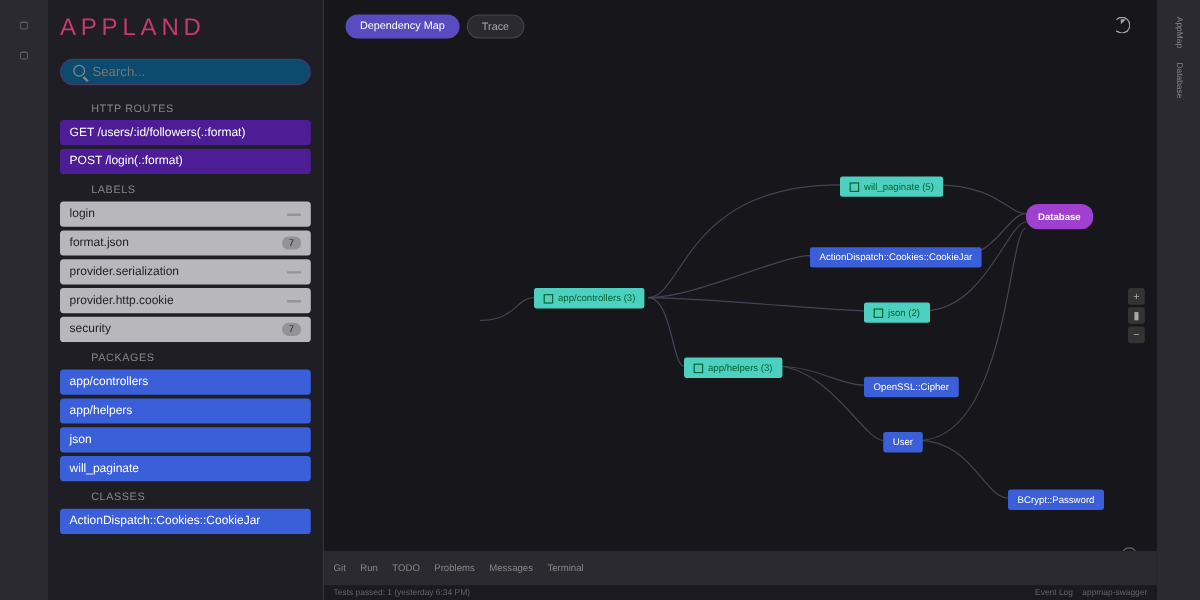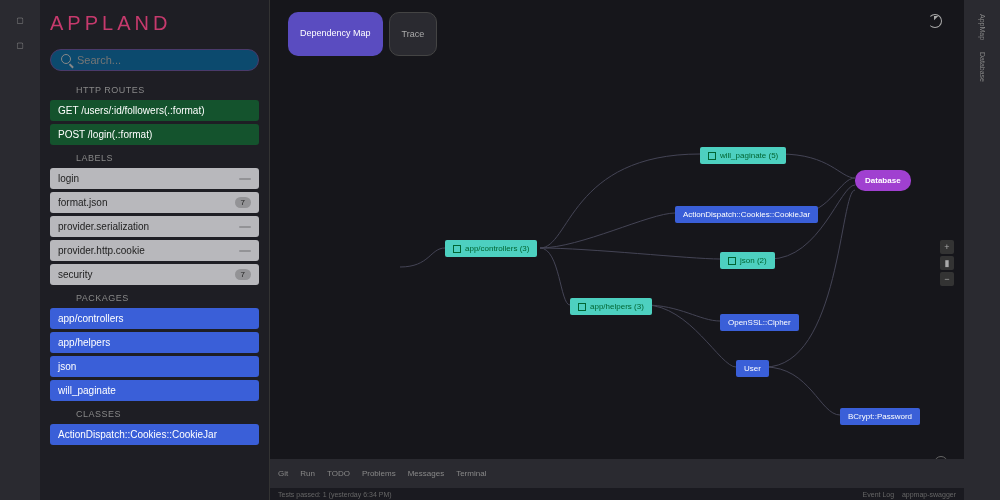"Dependency Map" .tab { padding: 16px 12px -> 4px 12px }
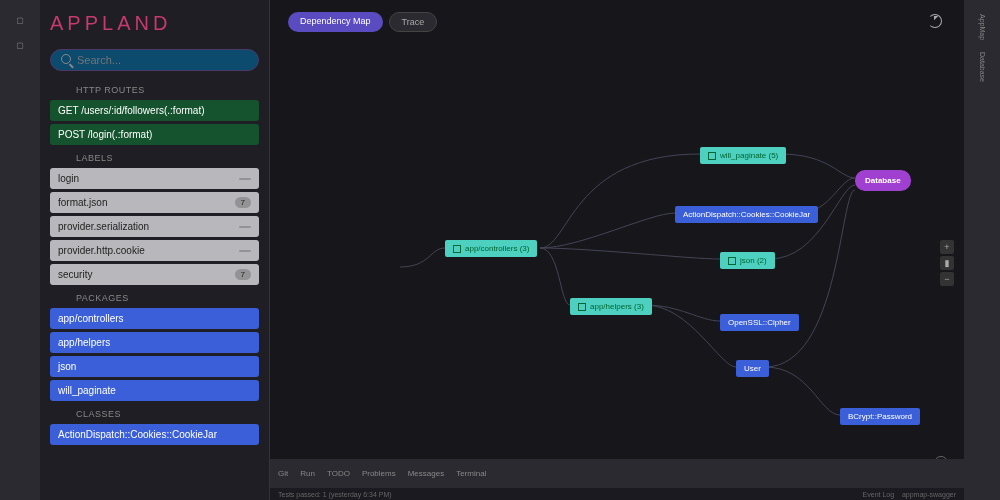"GET /users/:id/followers(.:format)" .route { background: #14532d -> #4c1d95 }
